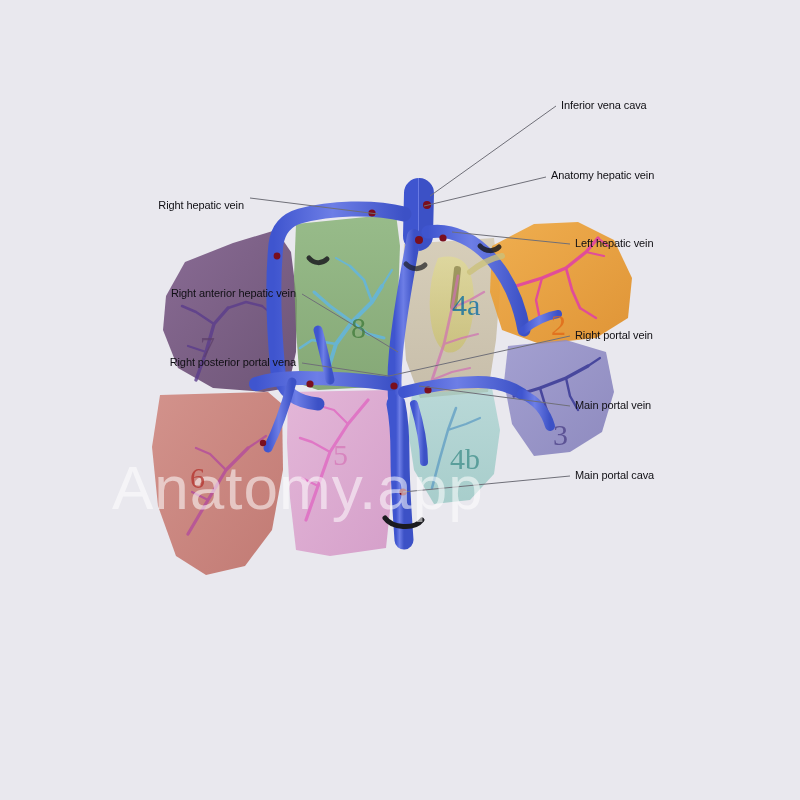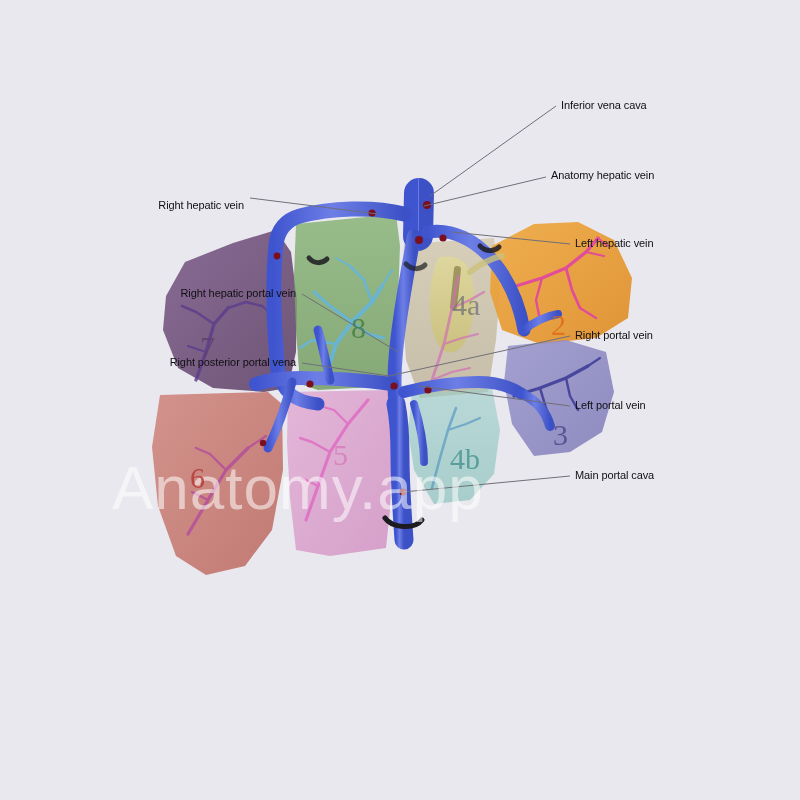"Right hepatic portal vein" div.label { text: hepatic portal -> anterior hepatic }
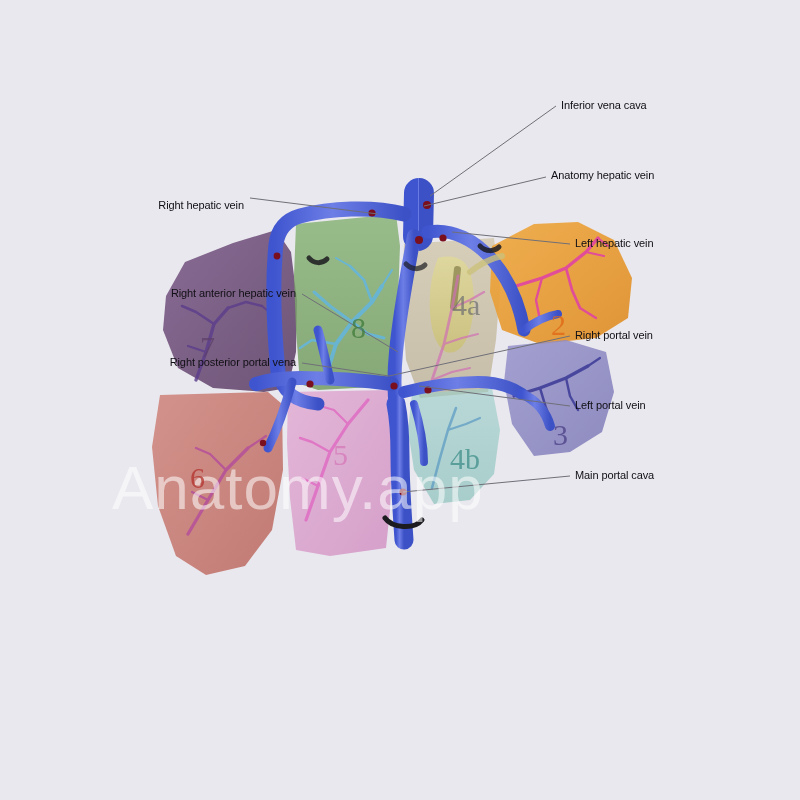"4a" div.seg-num { color: #737373 -> #0369a1 }
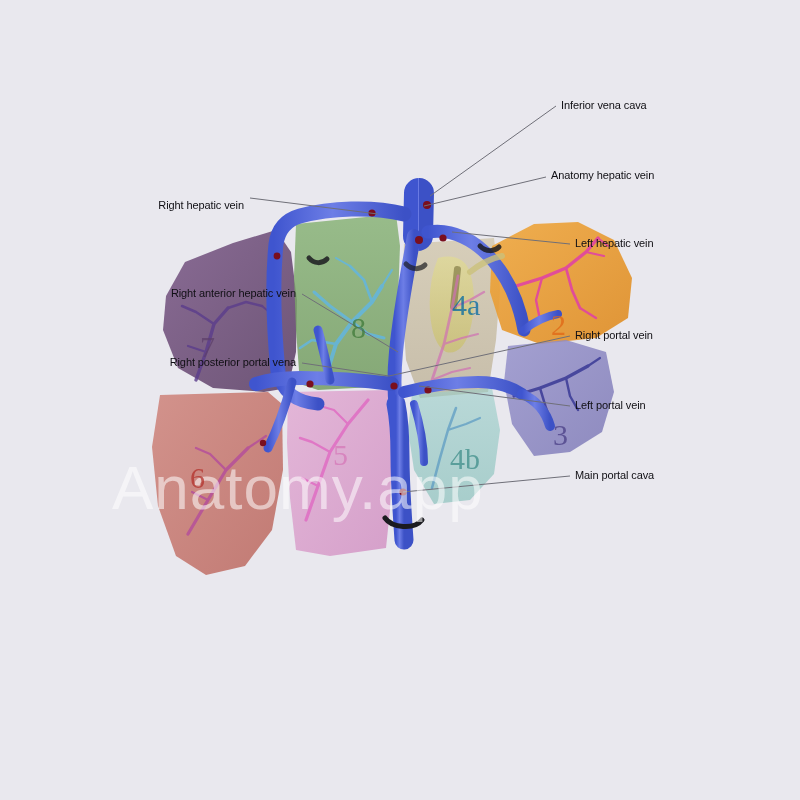"Left portal vein" div.label { text: Left -> Main }
